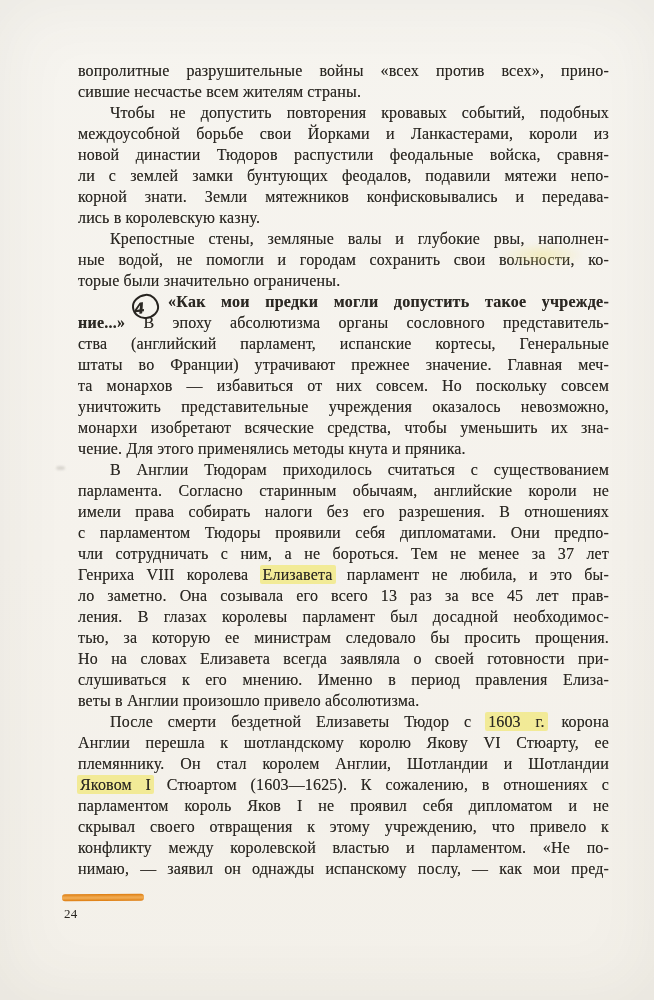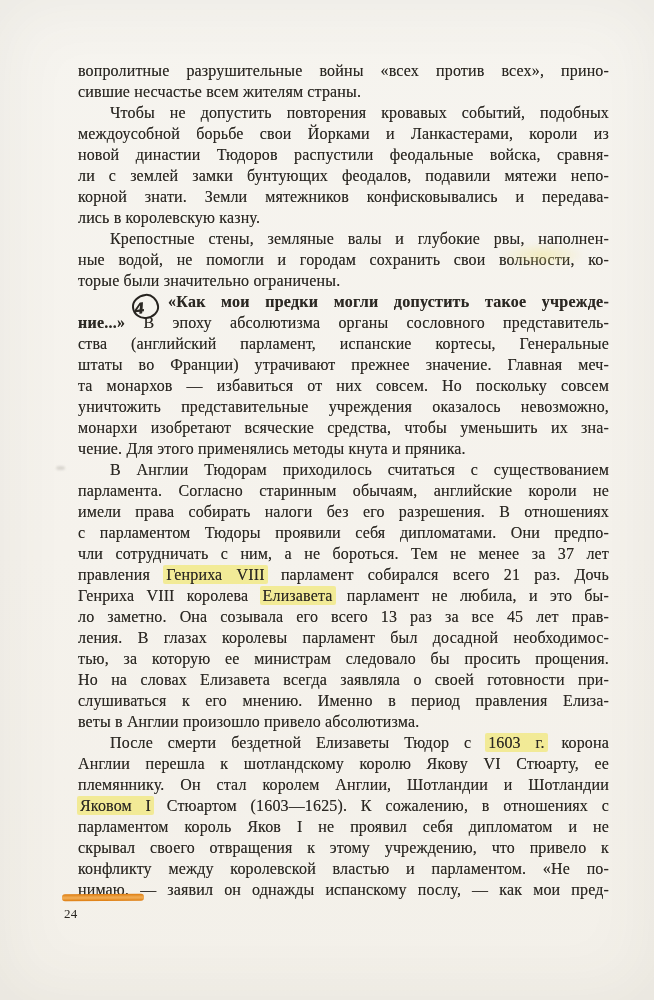"правления Генриха VIII парламент" div.line { html: <div><span>правления </span><span>Генриха VIII</span><span> парламент собирался всего 21 раз. Дочь</span></div> -> none }
